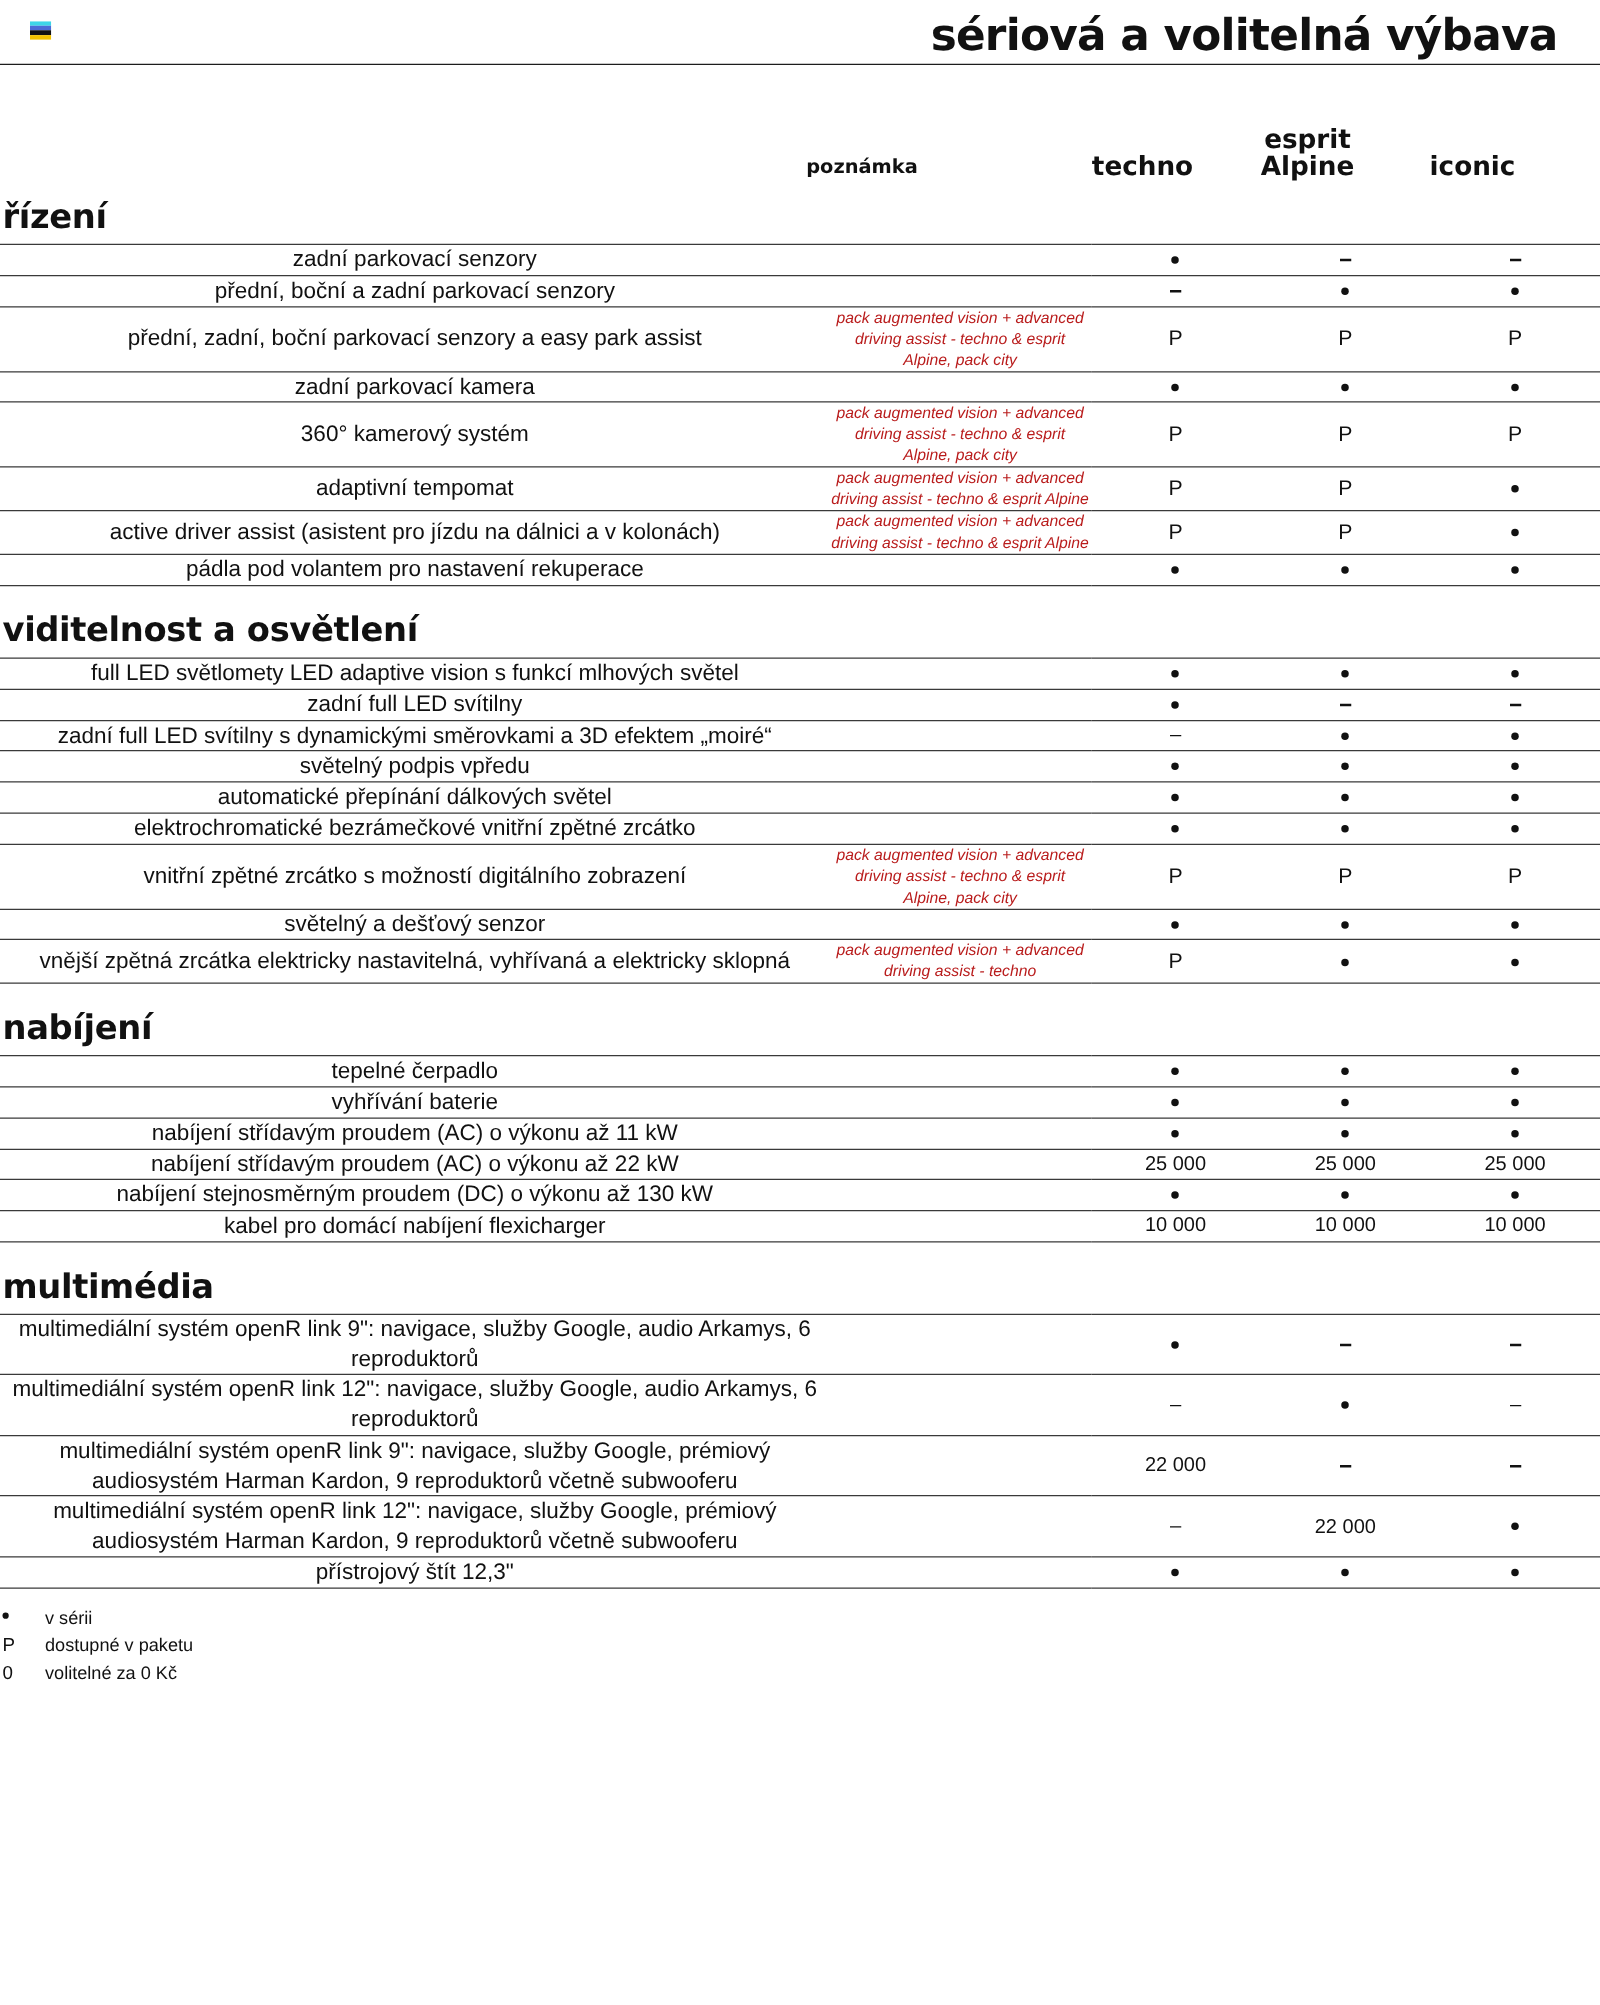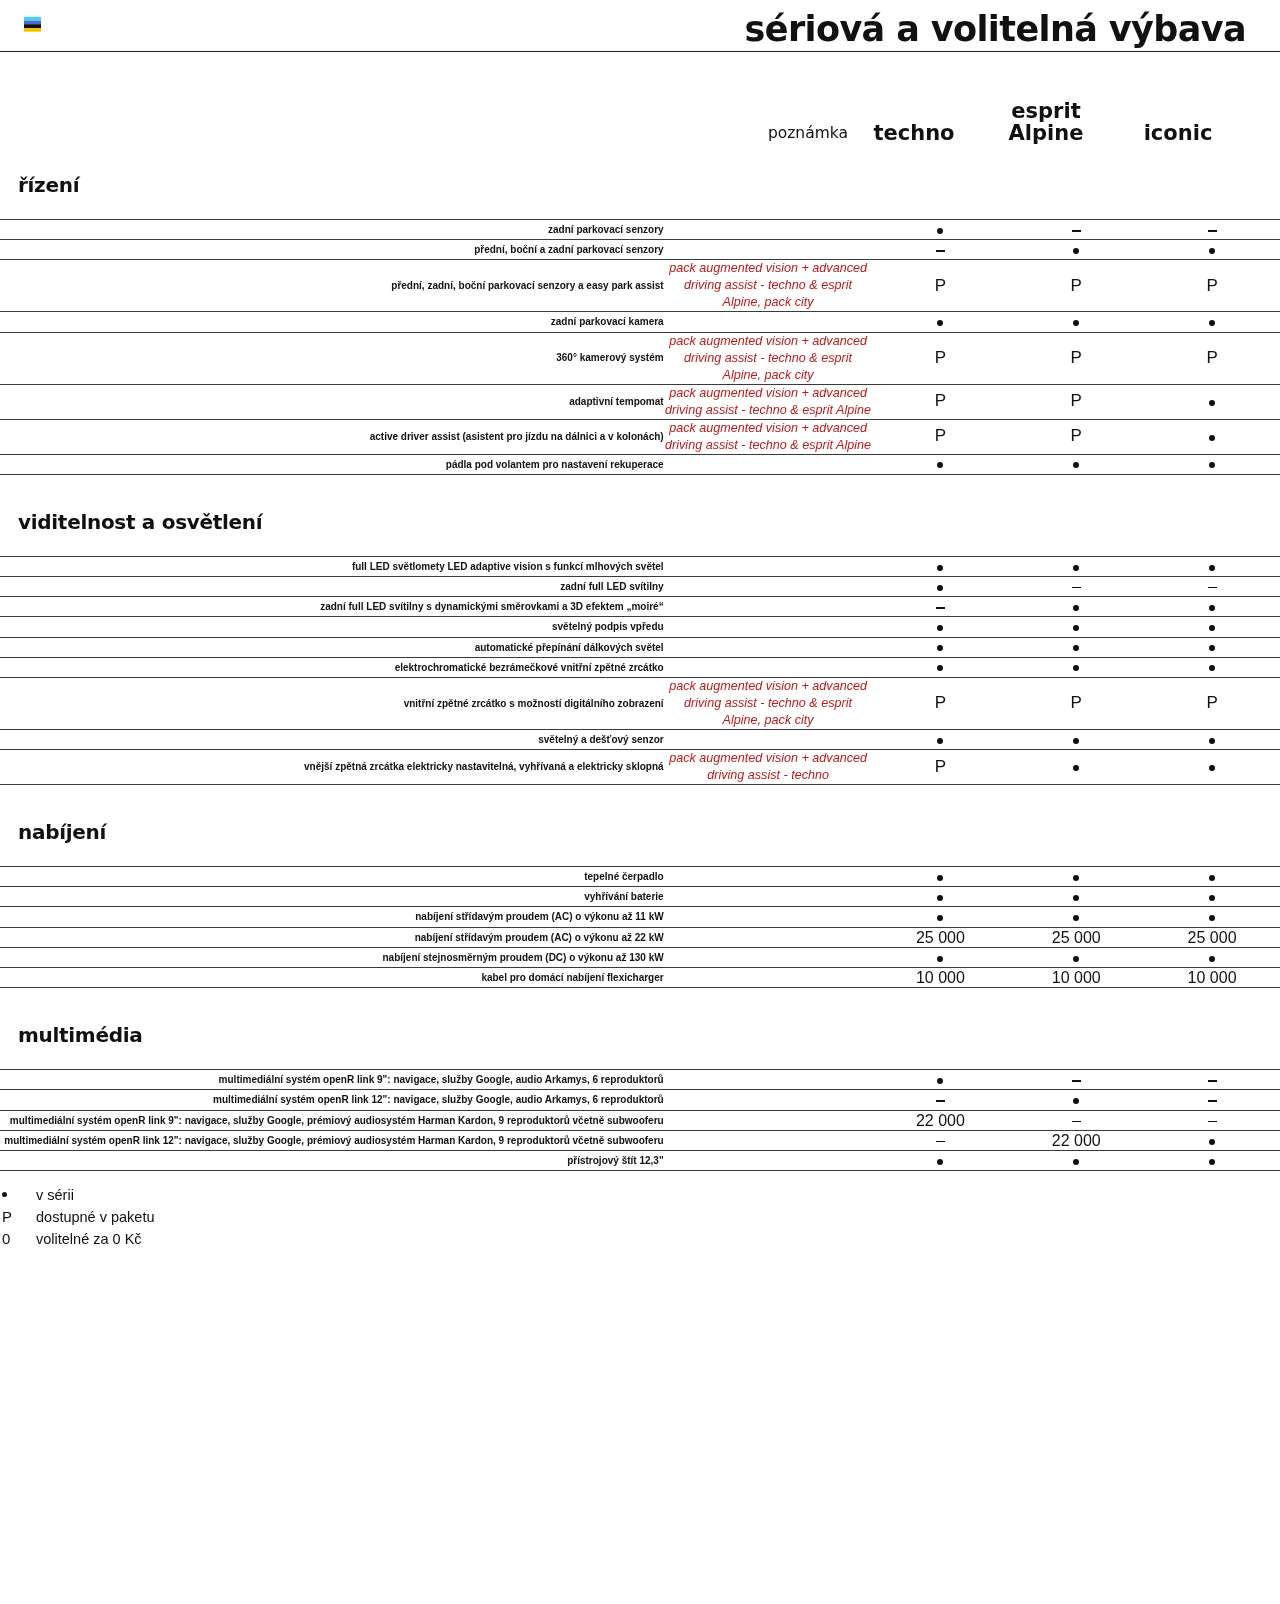"poznámka" .ch-note { font-weight: 400 -> 700; text-align: right -> left }
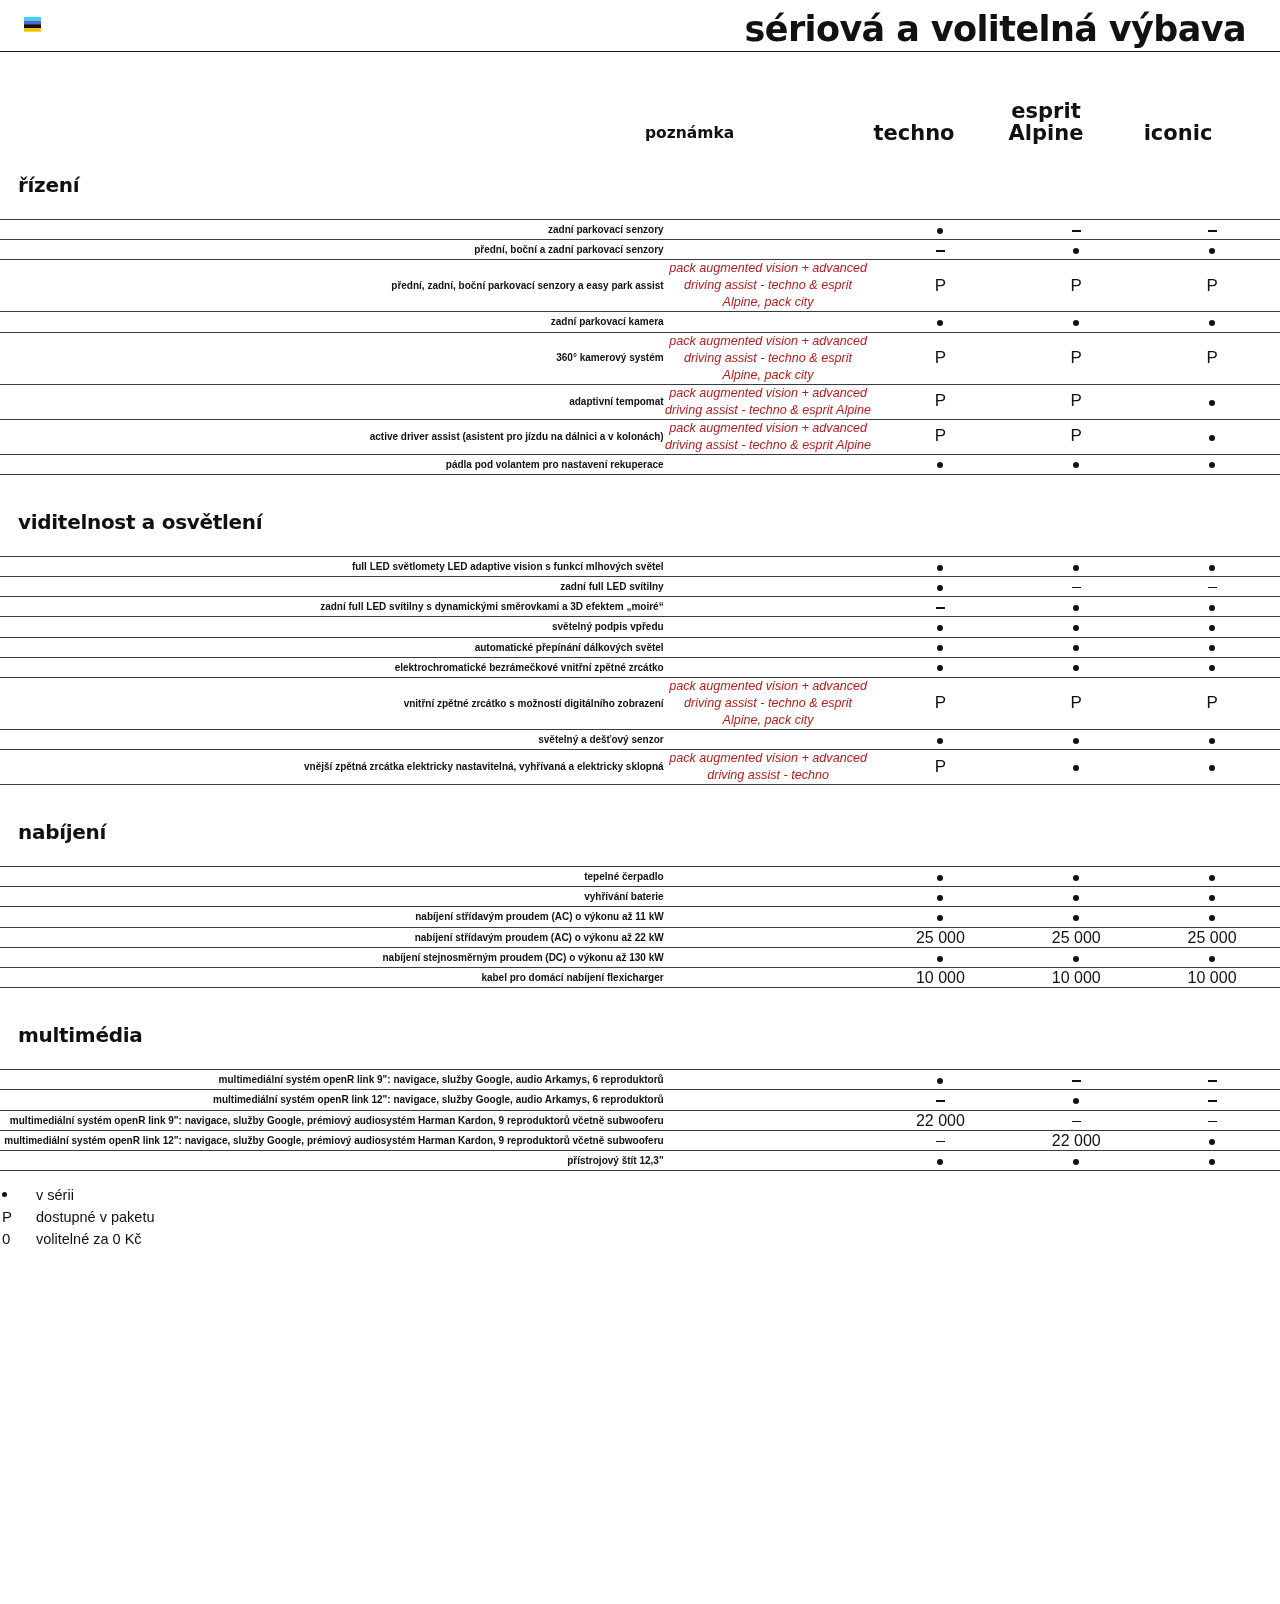"řízení" .section-title { font-size: 20px -> 27px; margin: 16px -> 0 }
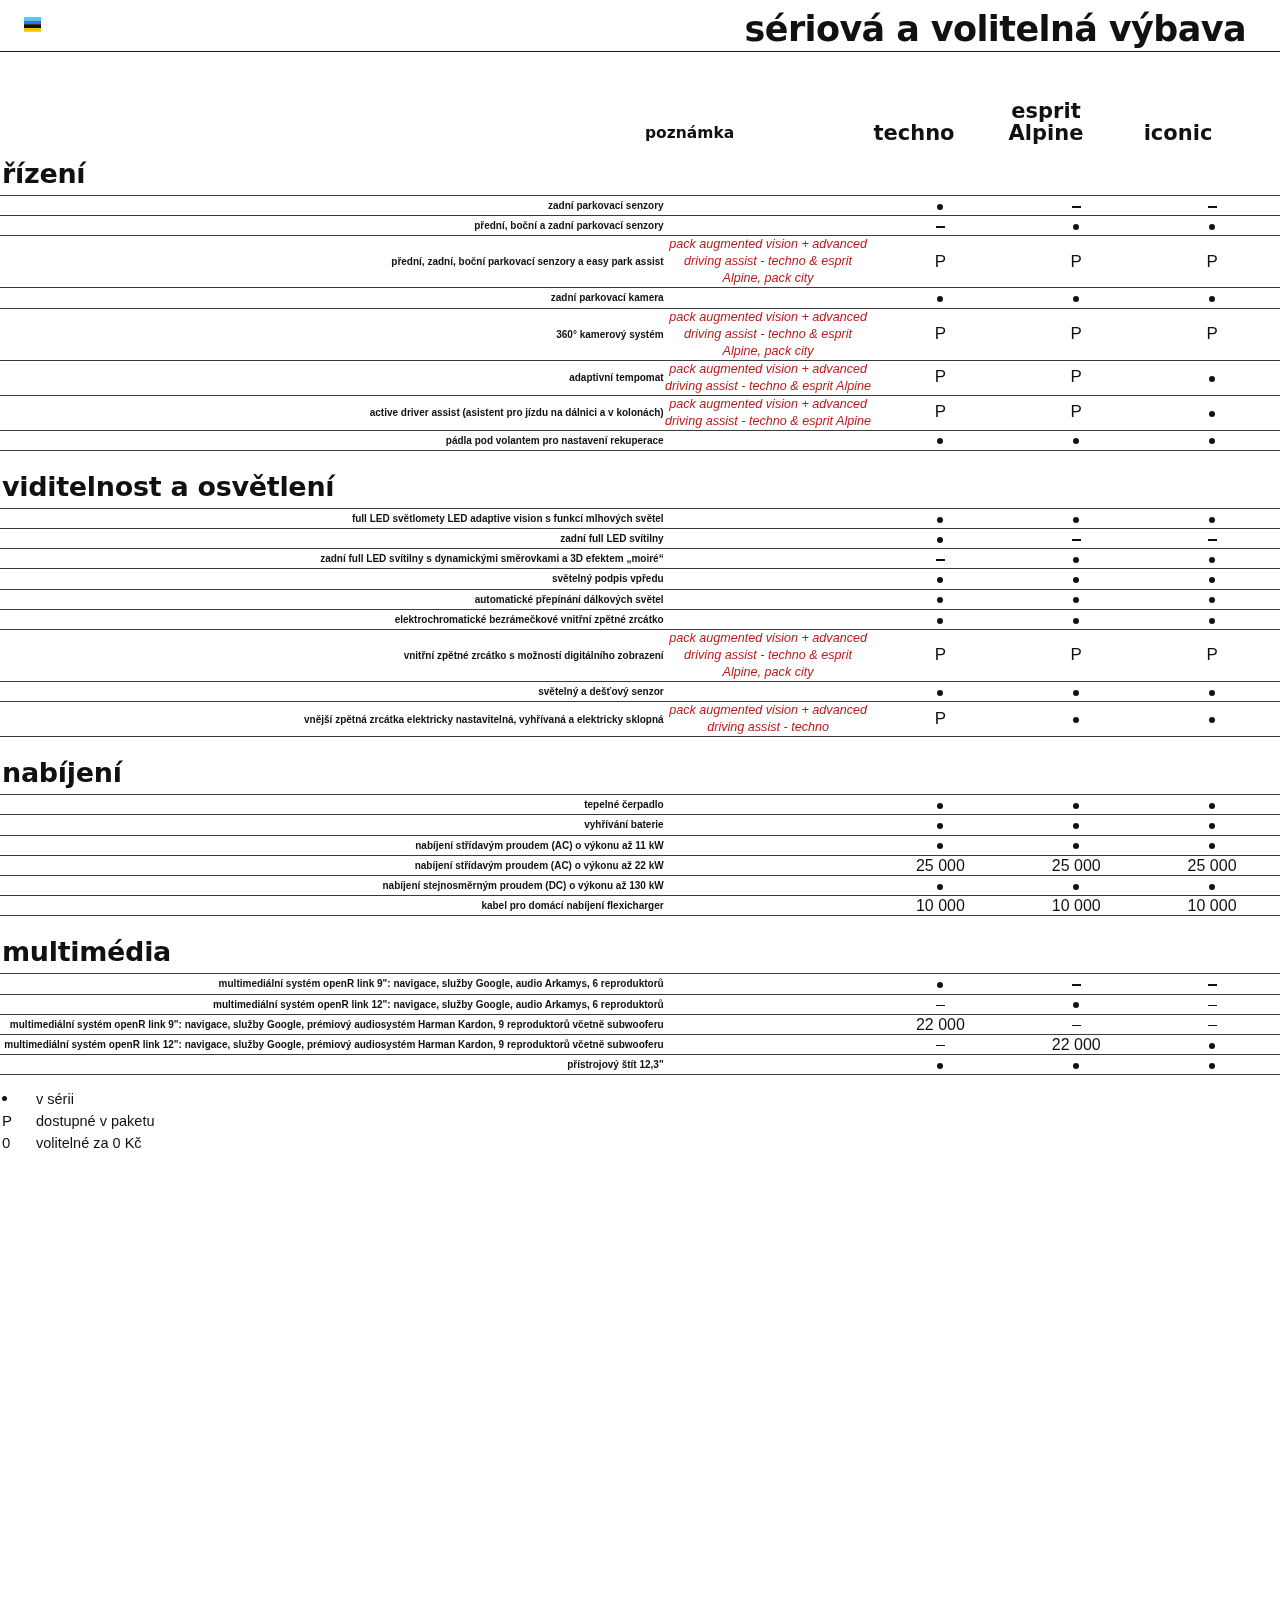"zadní parkovací senzory" td.feat { font-size: 10px -> 18px; font-weight: bold -> none; text-align: right -> center }
